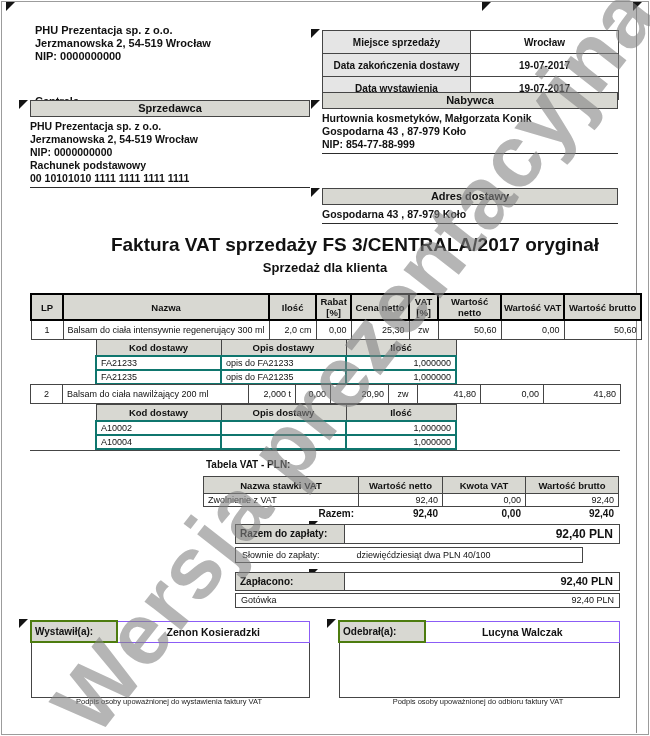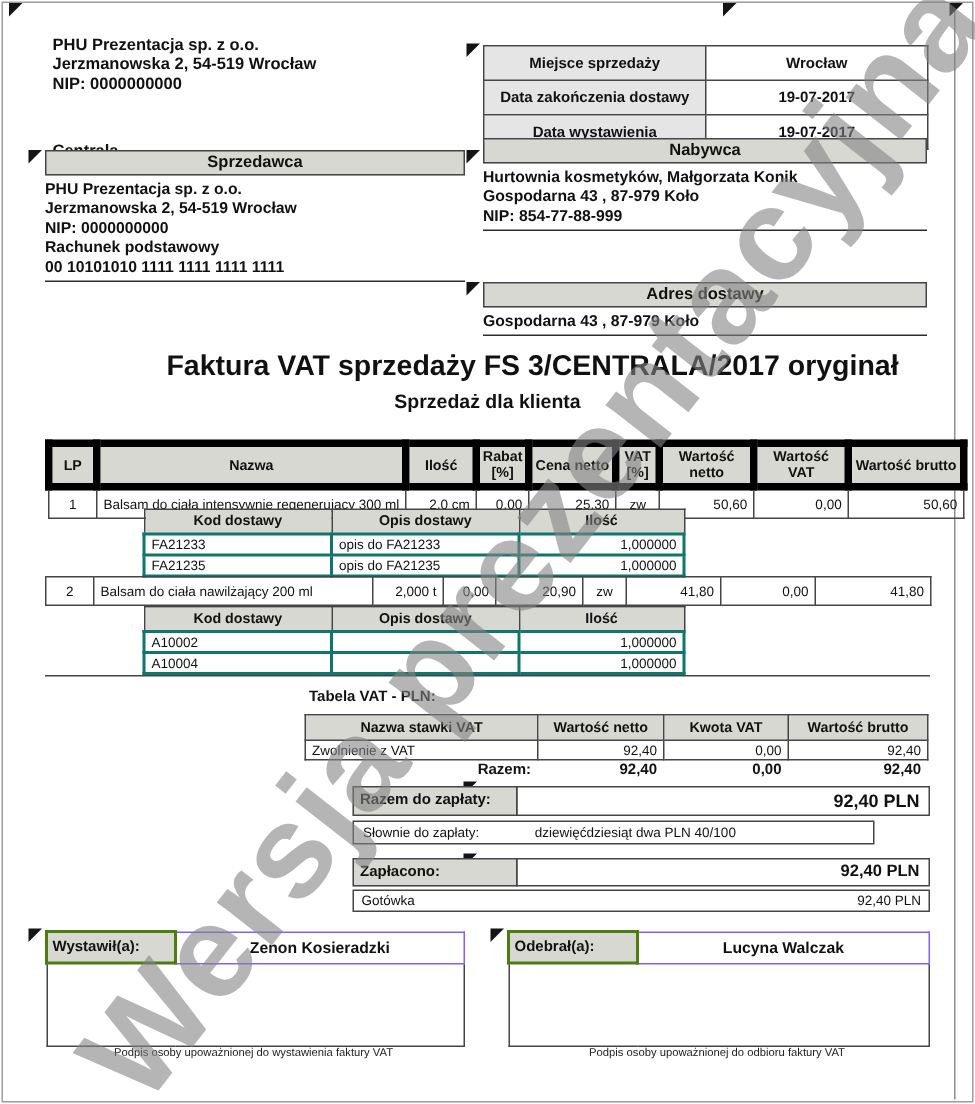"LP" .items th { border: 5px solid #000000 -> 2px solid #000000 }
